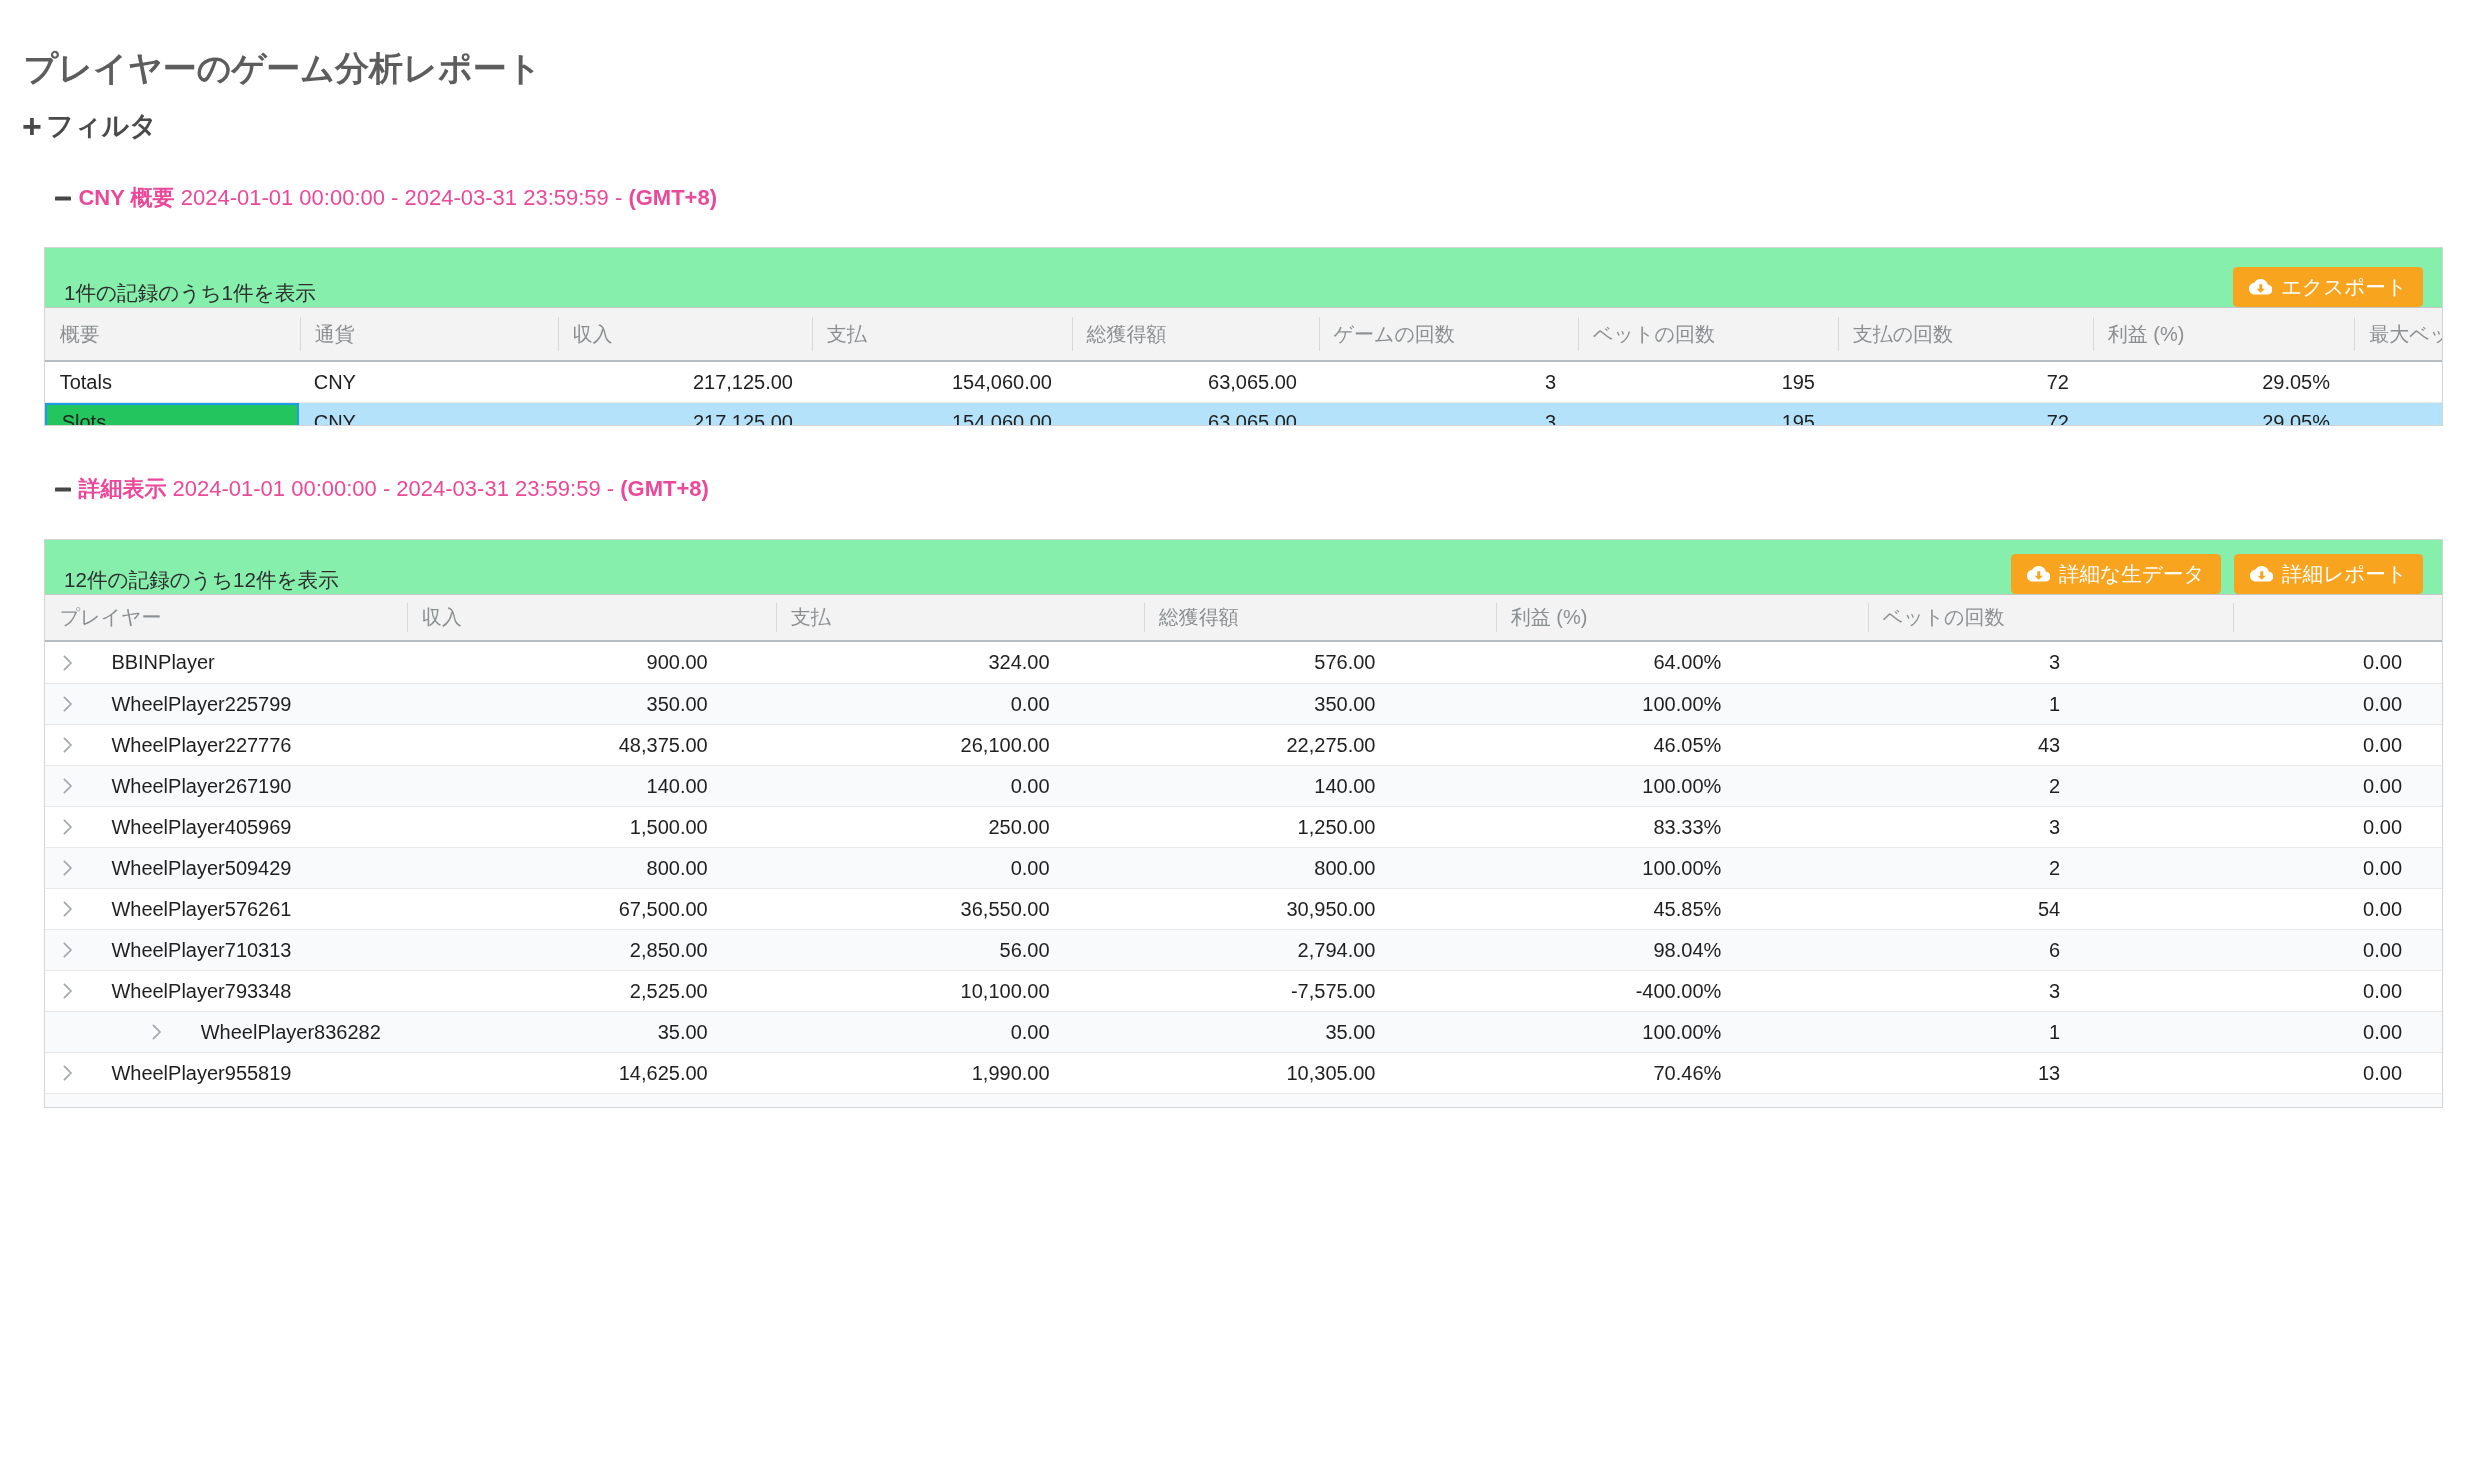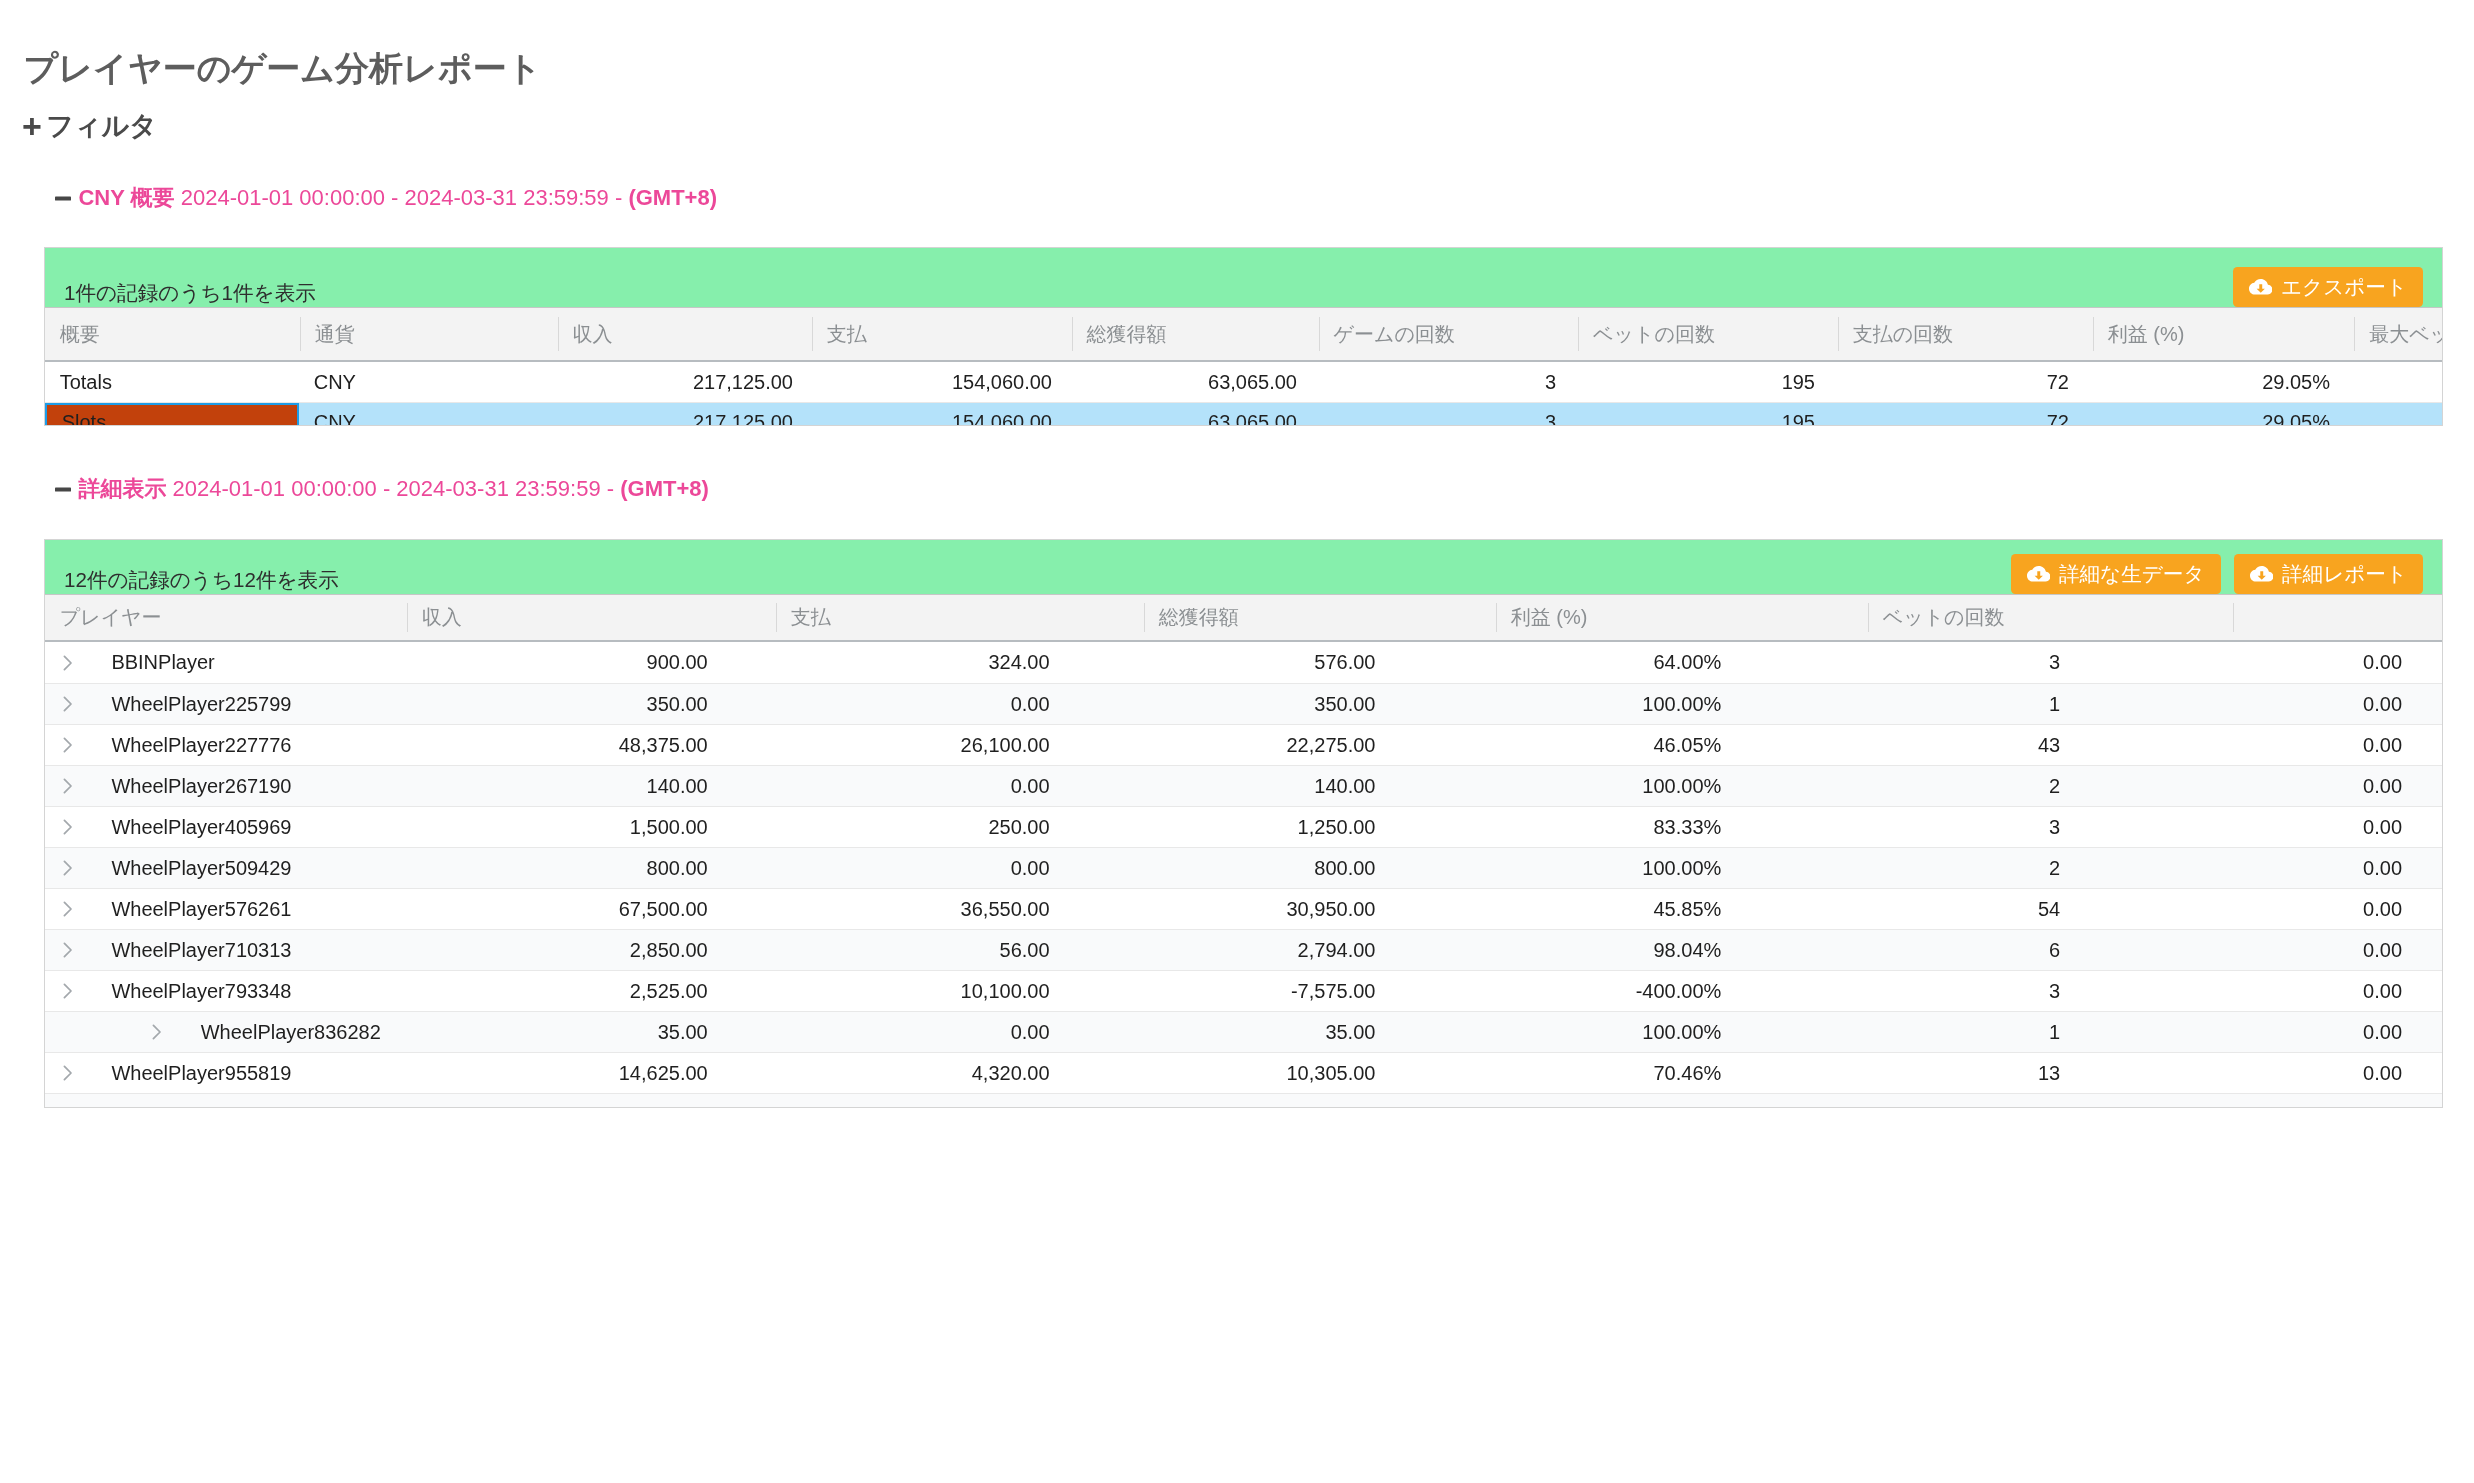"Slots" .td.hl-first { background: #c2410c -> #22c55e }
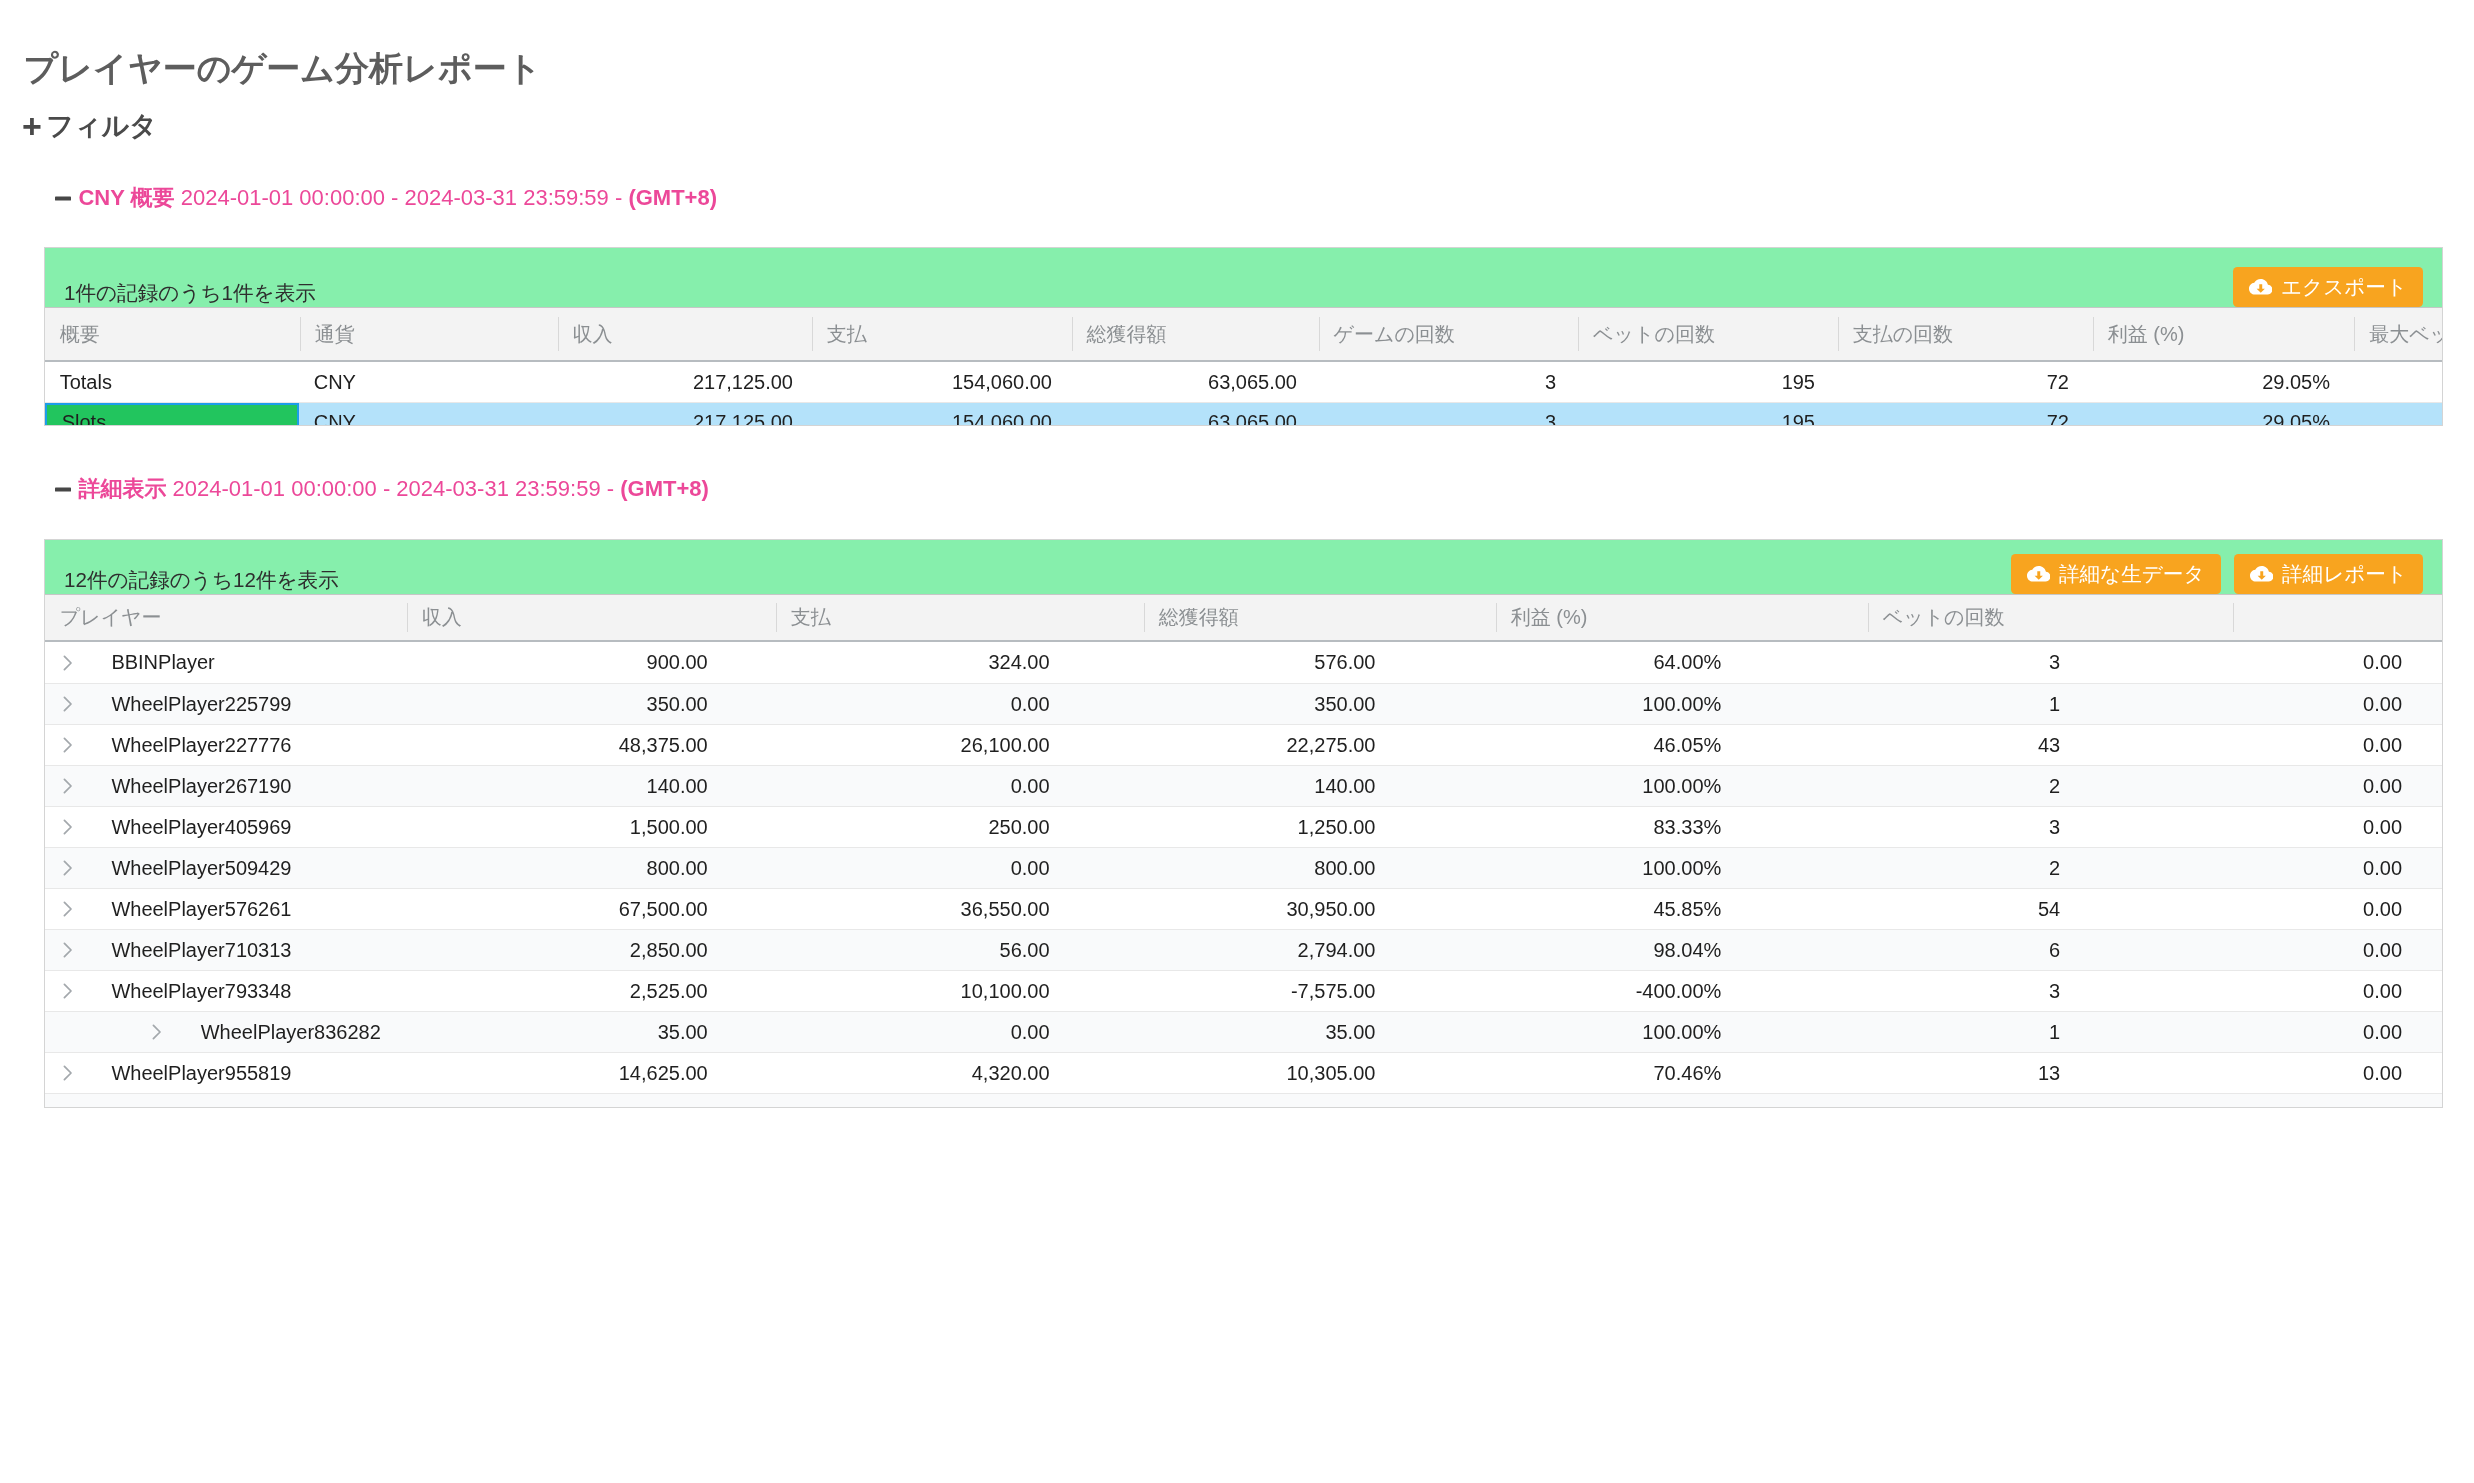"4,320.00" div.td { text: 4,320.00 -> 1,990.00 }
